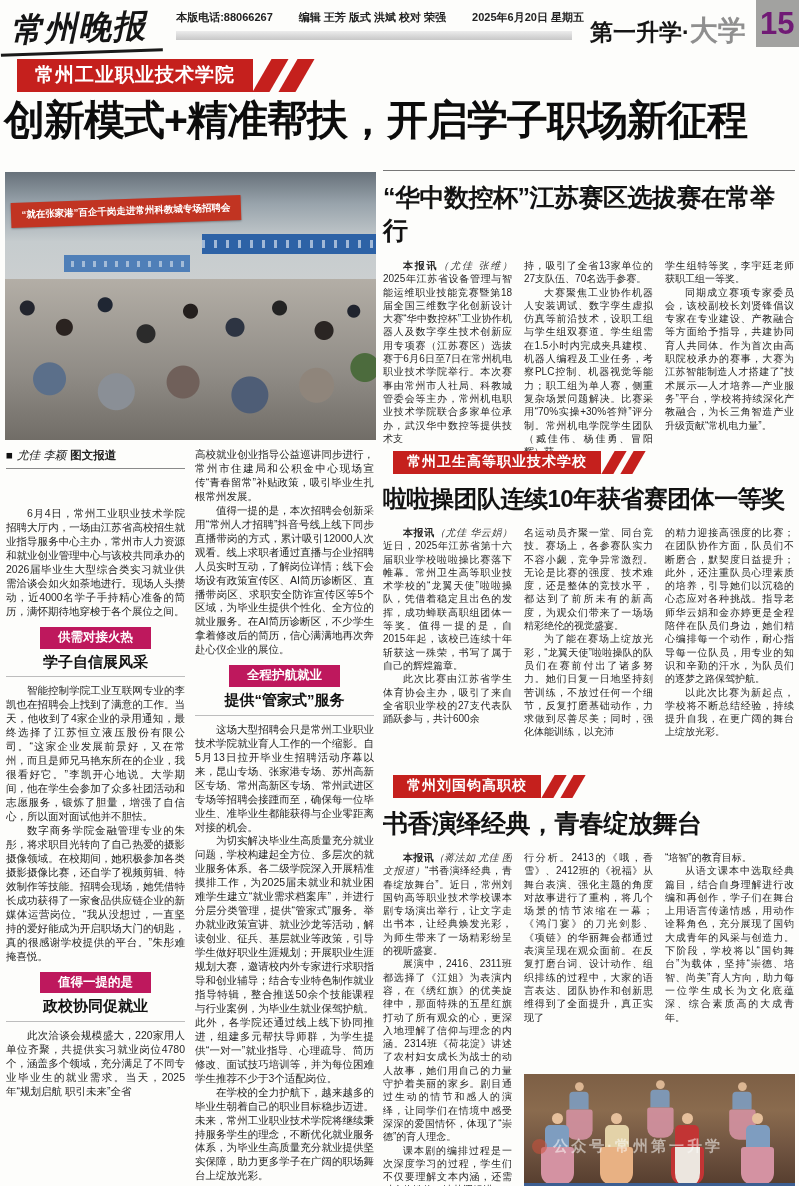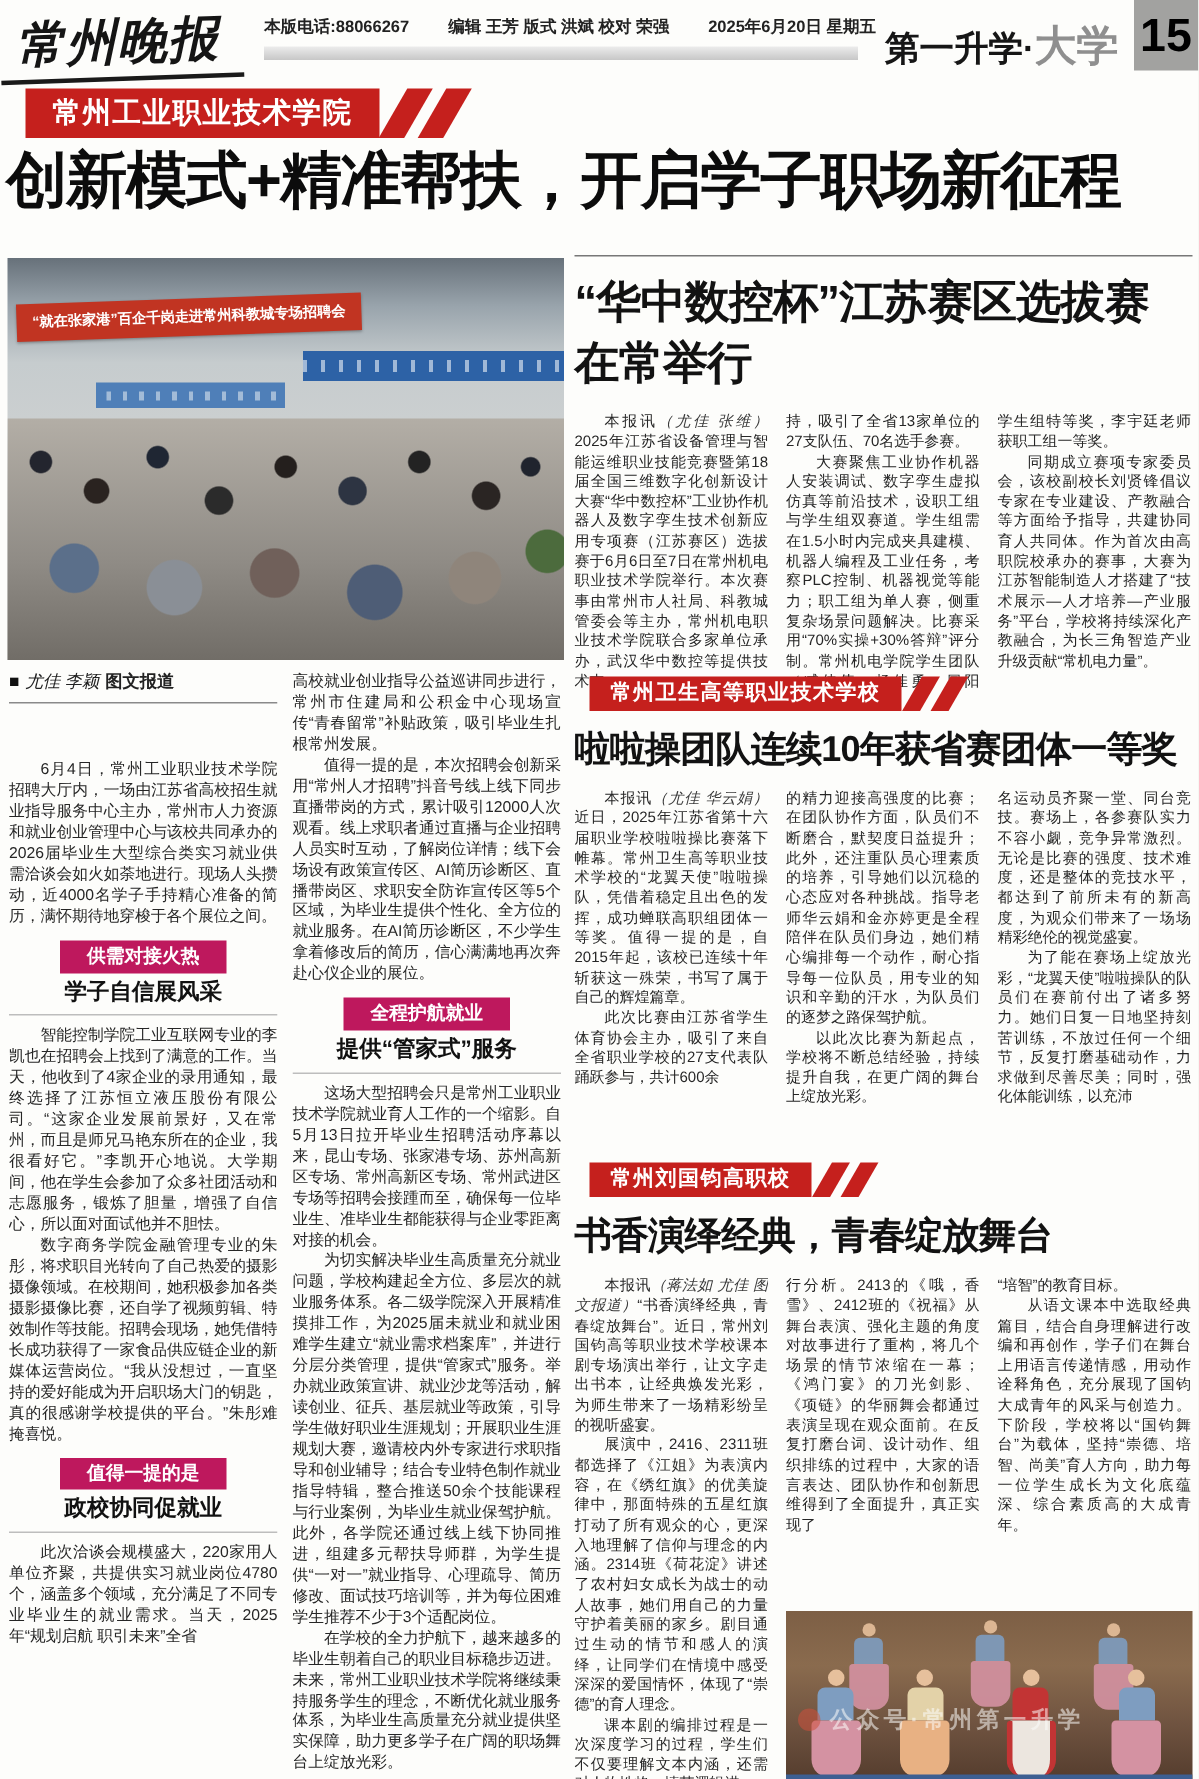"15" .page-num { color: #000000 -> #701a75 }
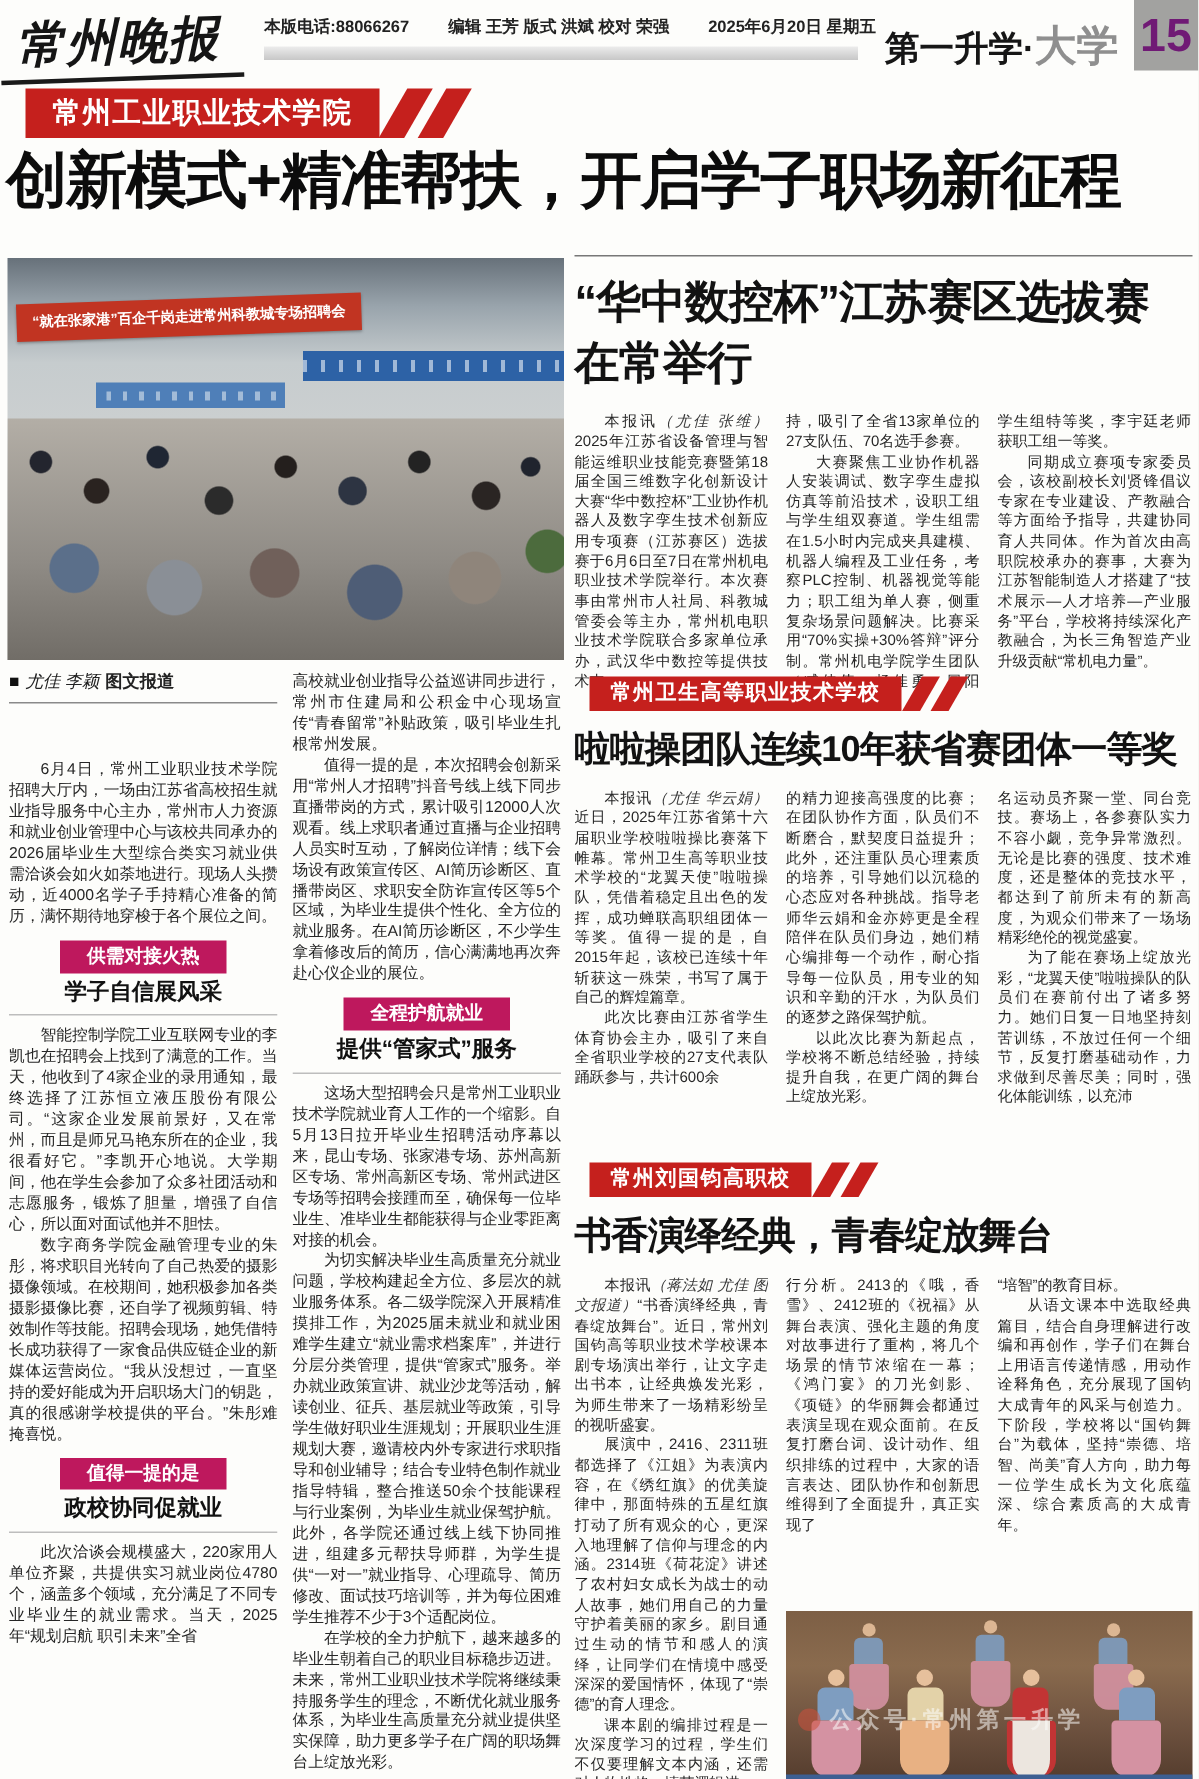"“华中数控杯”江苏赛区选拔赛在常举行" .right-top .art-headline { font-size: 30px -> 25px }
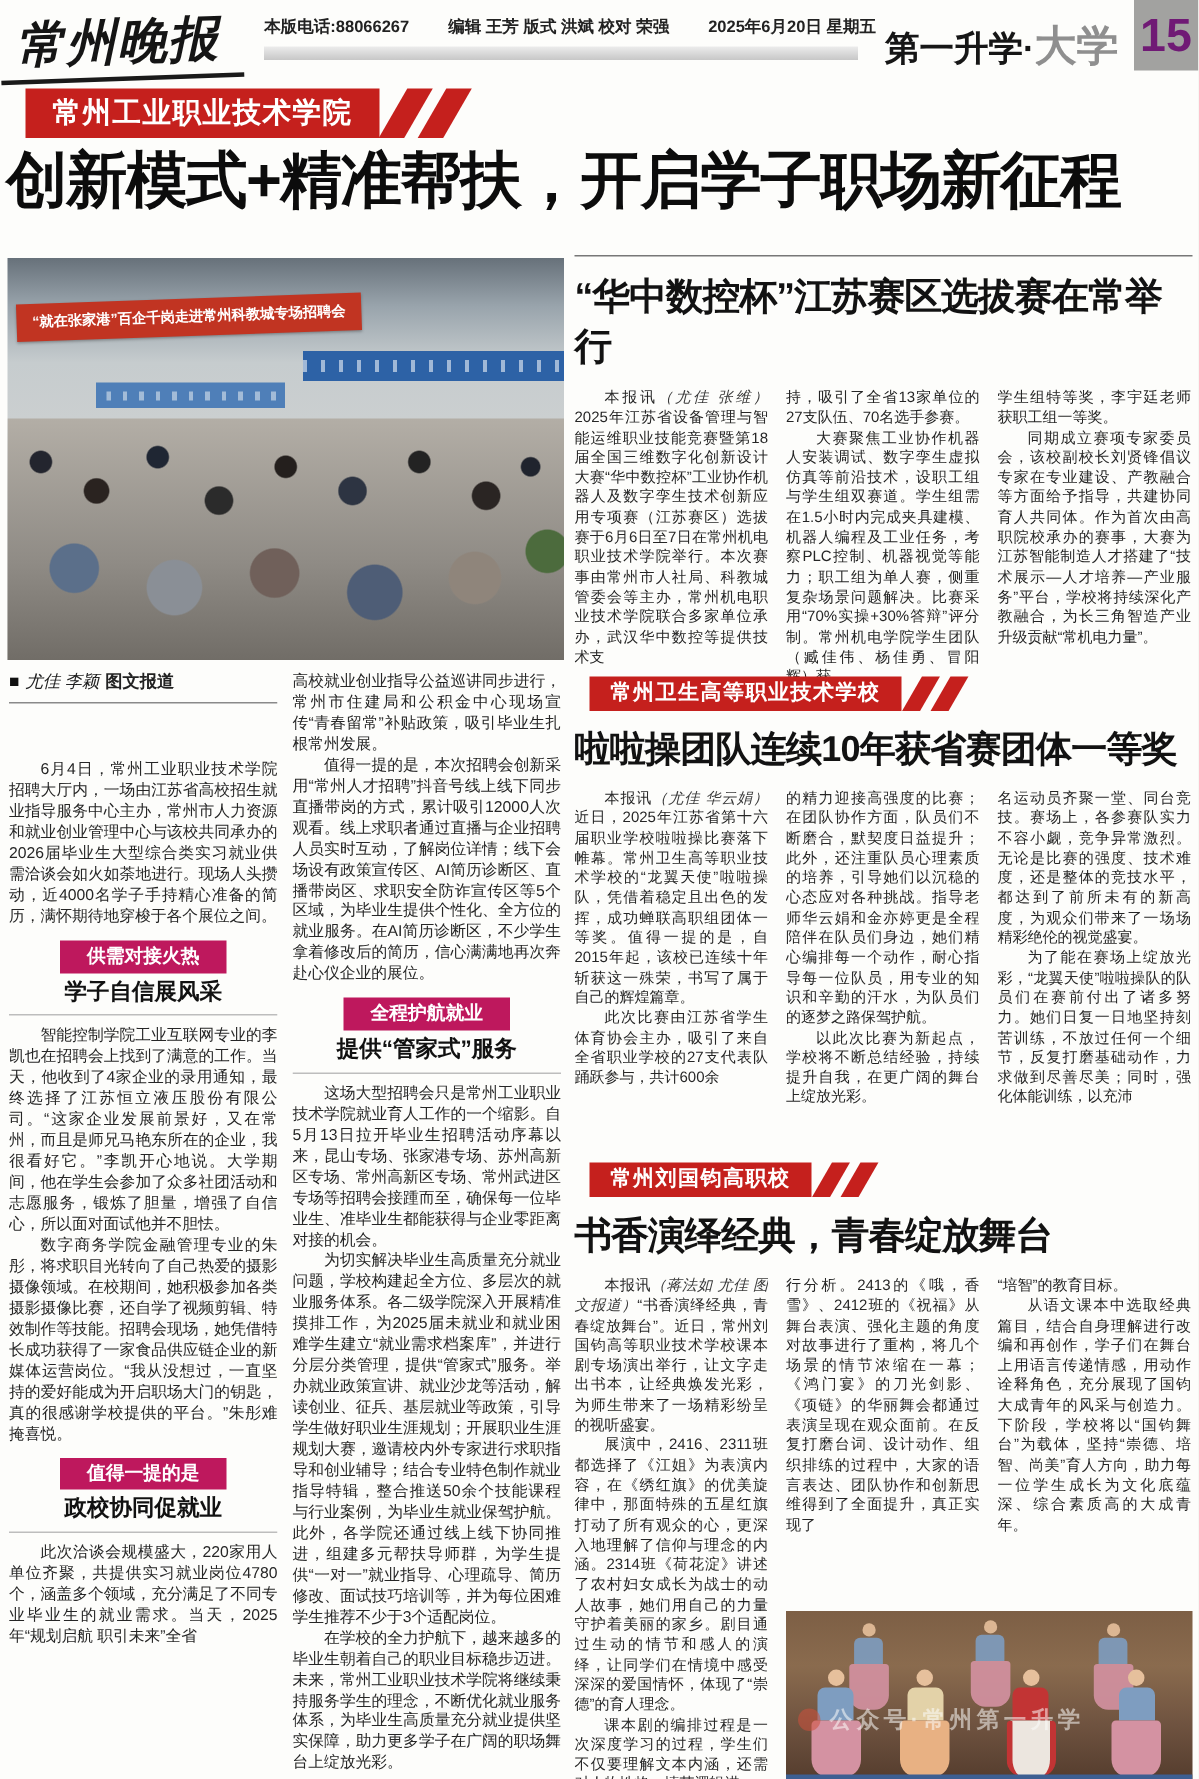"本报讯" .para b { font-weight: 400 -> 700 }
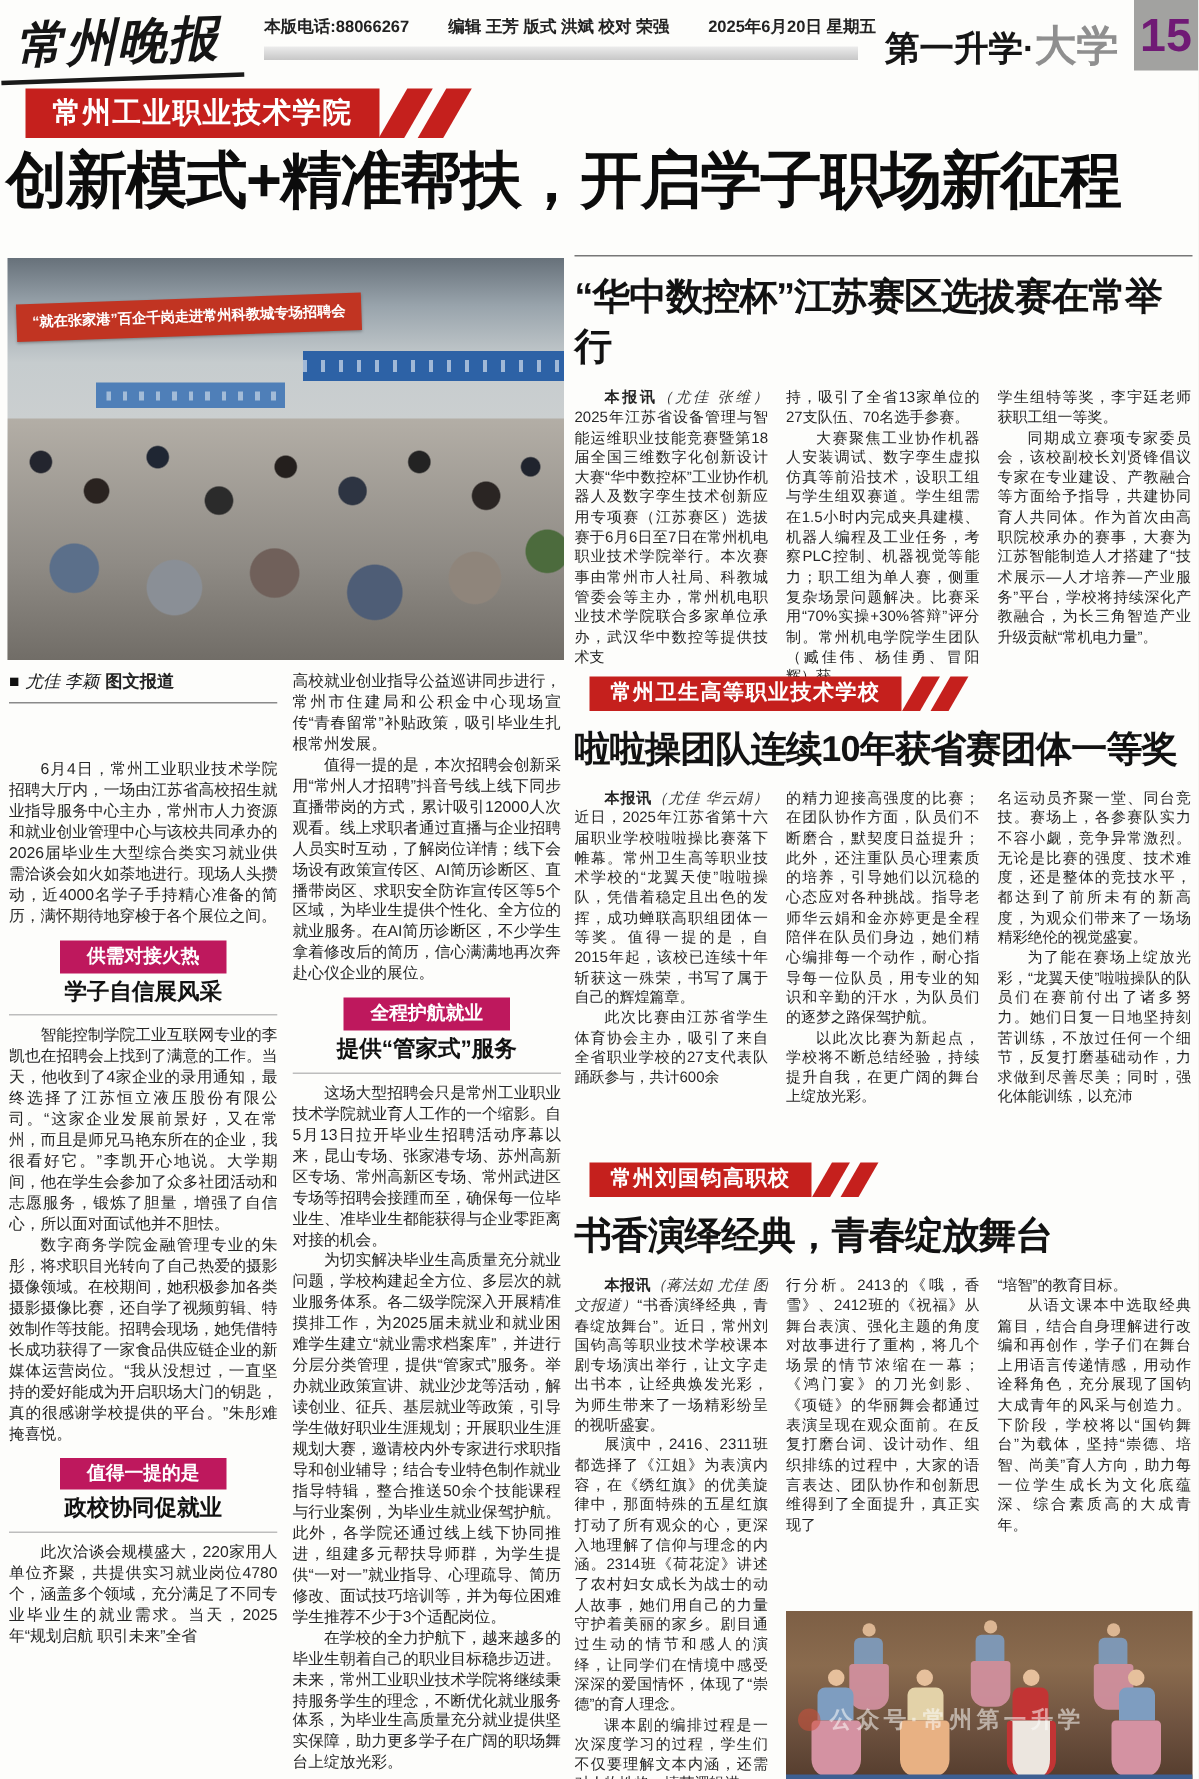"的精力迎接高强度的比赛；在团队协作方面，队员们不断磨合，默契度日益提升；此外，还" div.bcol { order: before "名运动员齐聚一堂、同台竞技。赛场上，各参赛队实力不容小觑，竞争异常激烈。无论是比" -> after "名运动员齐聚一堂、同台竞技。赛场上，各参赛队实力不容小觑，竞争异常激烈。无论是比" }
